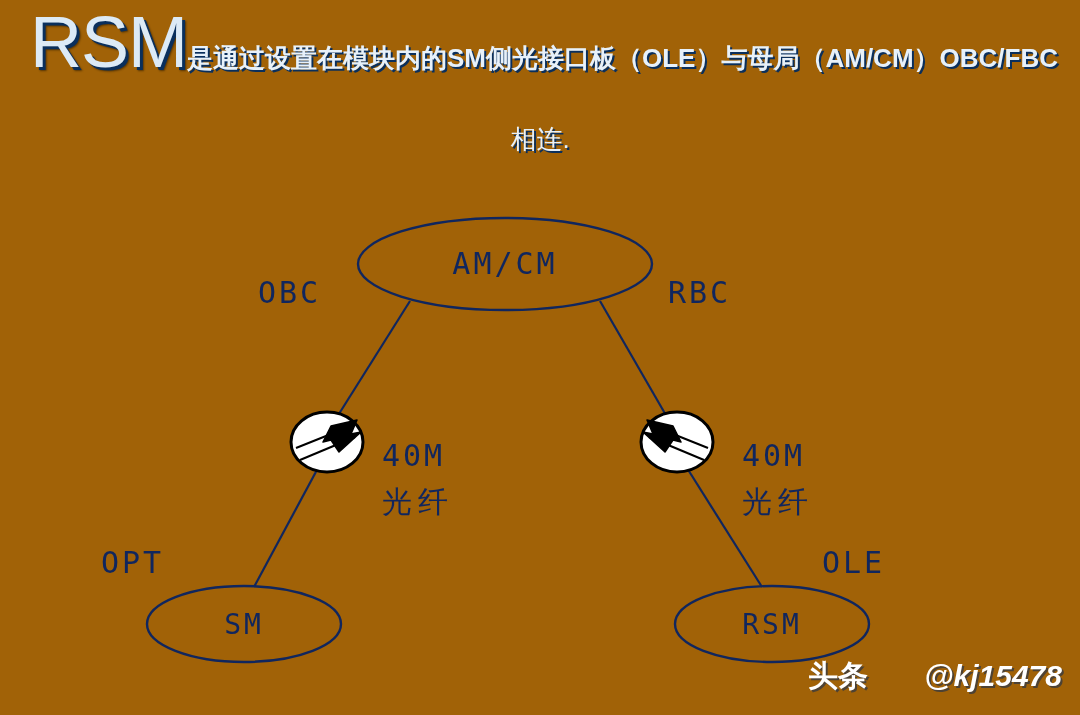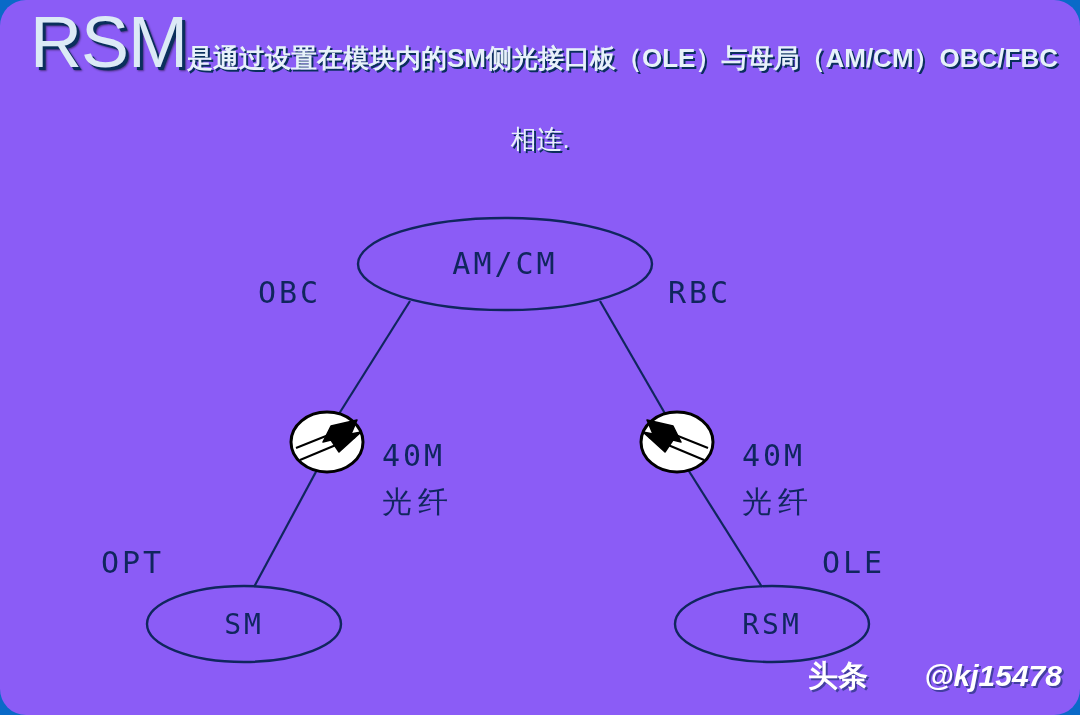"RSM是通过设置在模块内的SM侧光接口板（OLE）与母局（AM/CM）OBC/F" #slide { background: #8b5cf6 -> #a16207; border-radius: 26px -> none }
